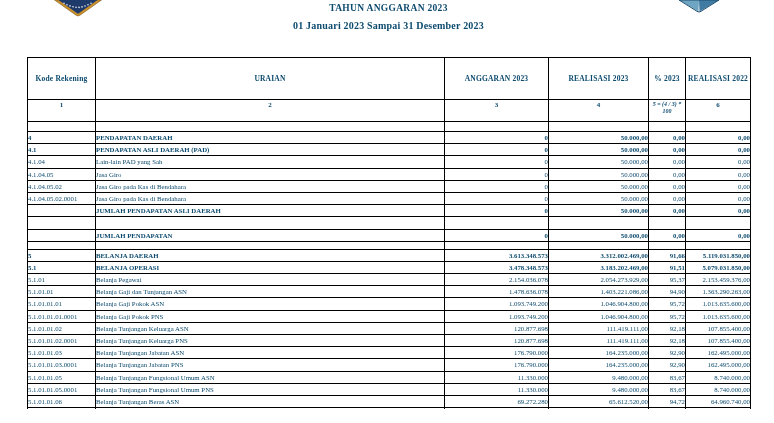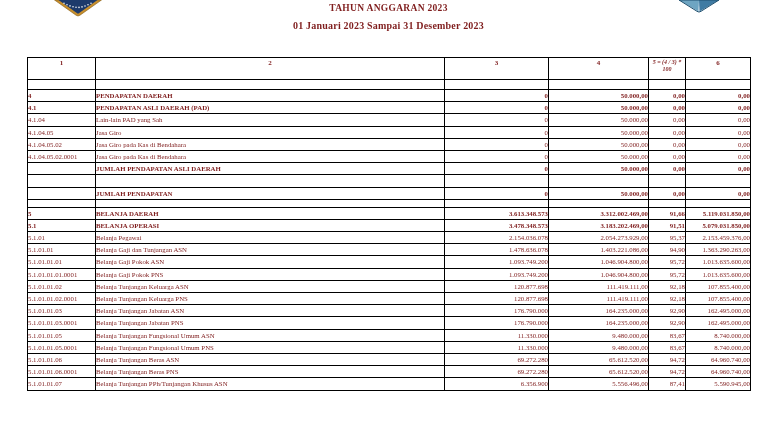"TAHUN ANGGARAN 2023" .page { color: #7f1d1d -> #0c4a6e }
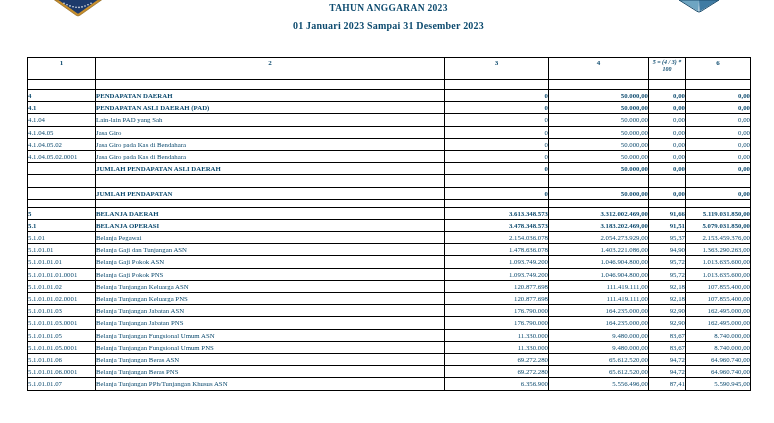"Kode Rekening" tr { html: none -> <tr> <th>Kode Rekening</th> <th>URAIAN</th> <th>ANGGARAN 2023</th> <th>REALISASI 2023</th> <th>% 2023</th> <th>REALISASI 2022</th> </tr> }
